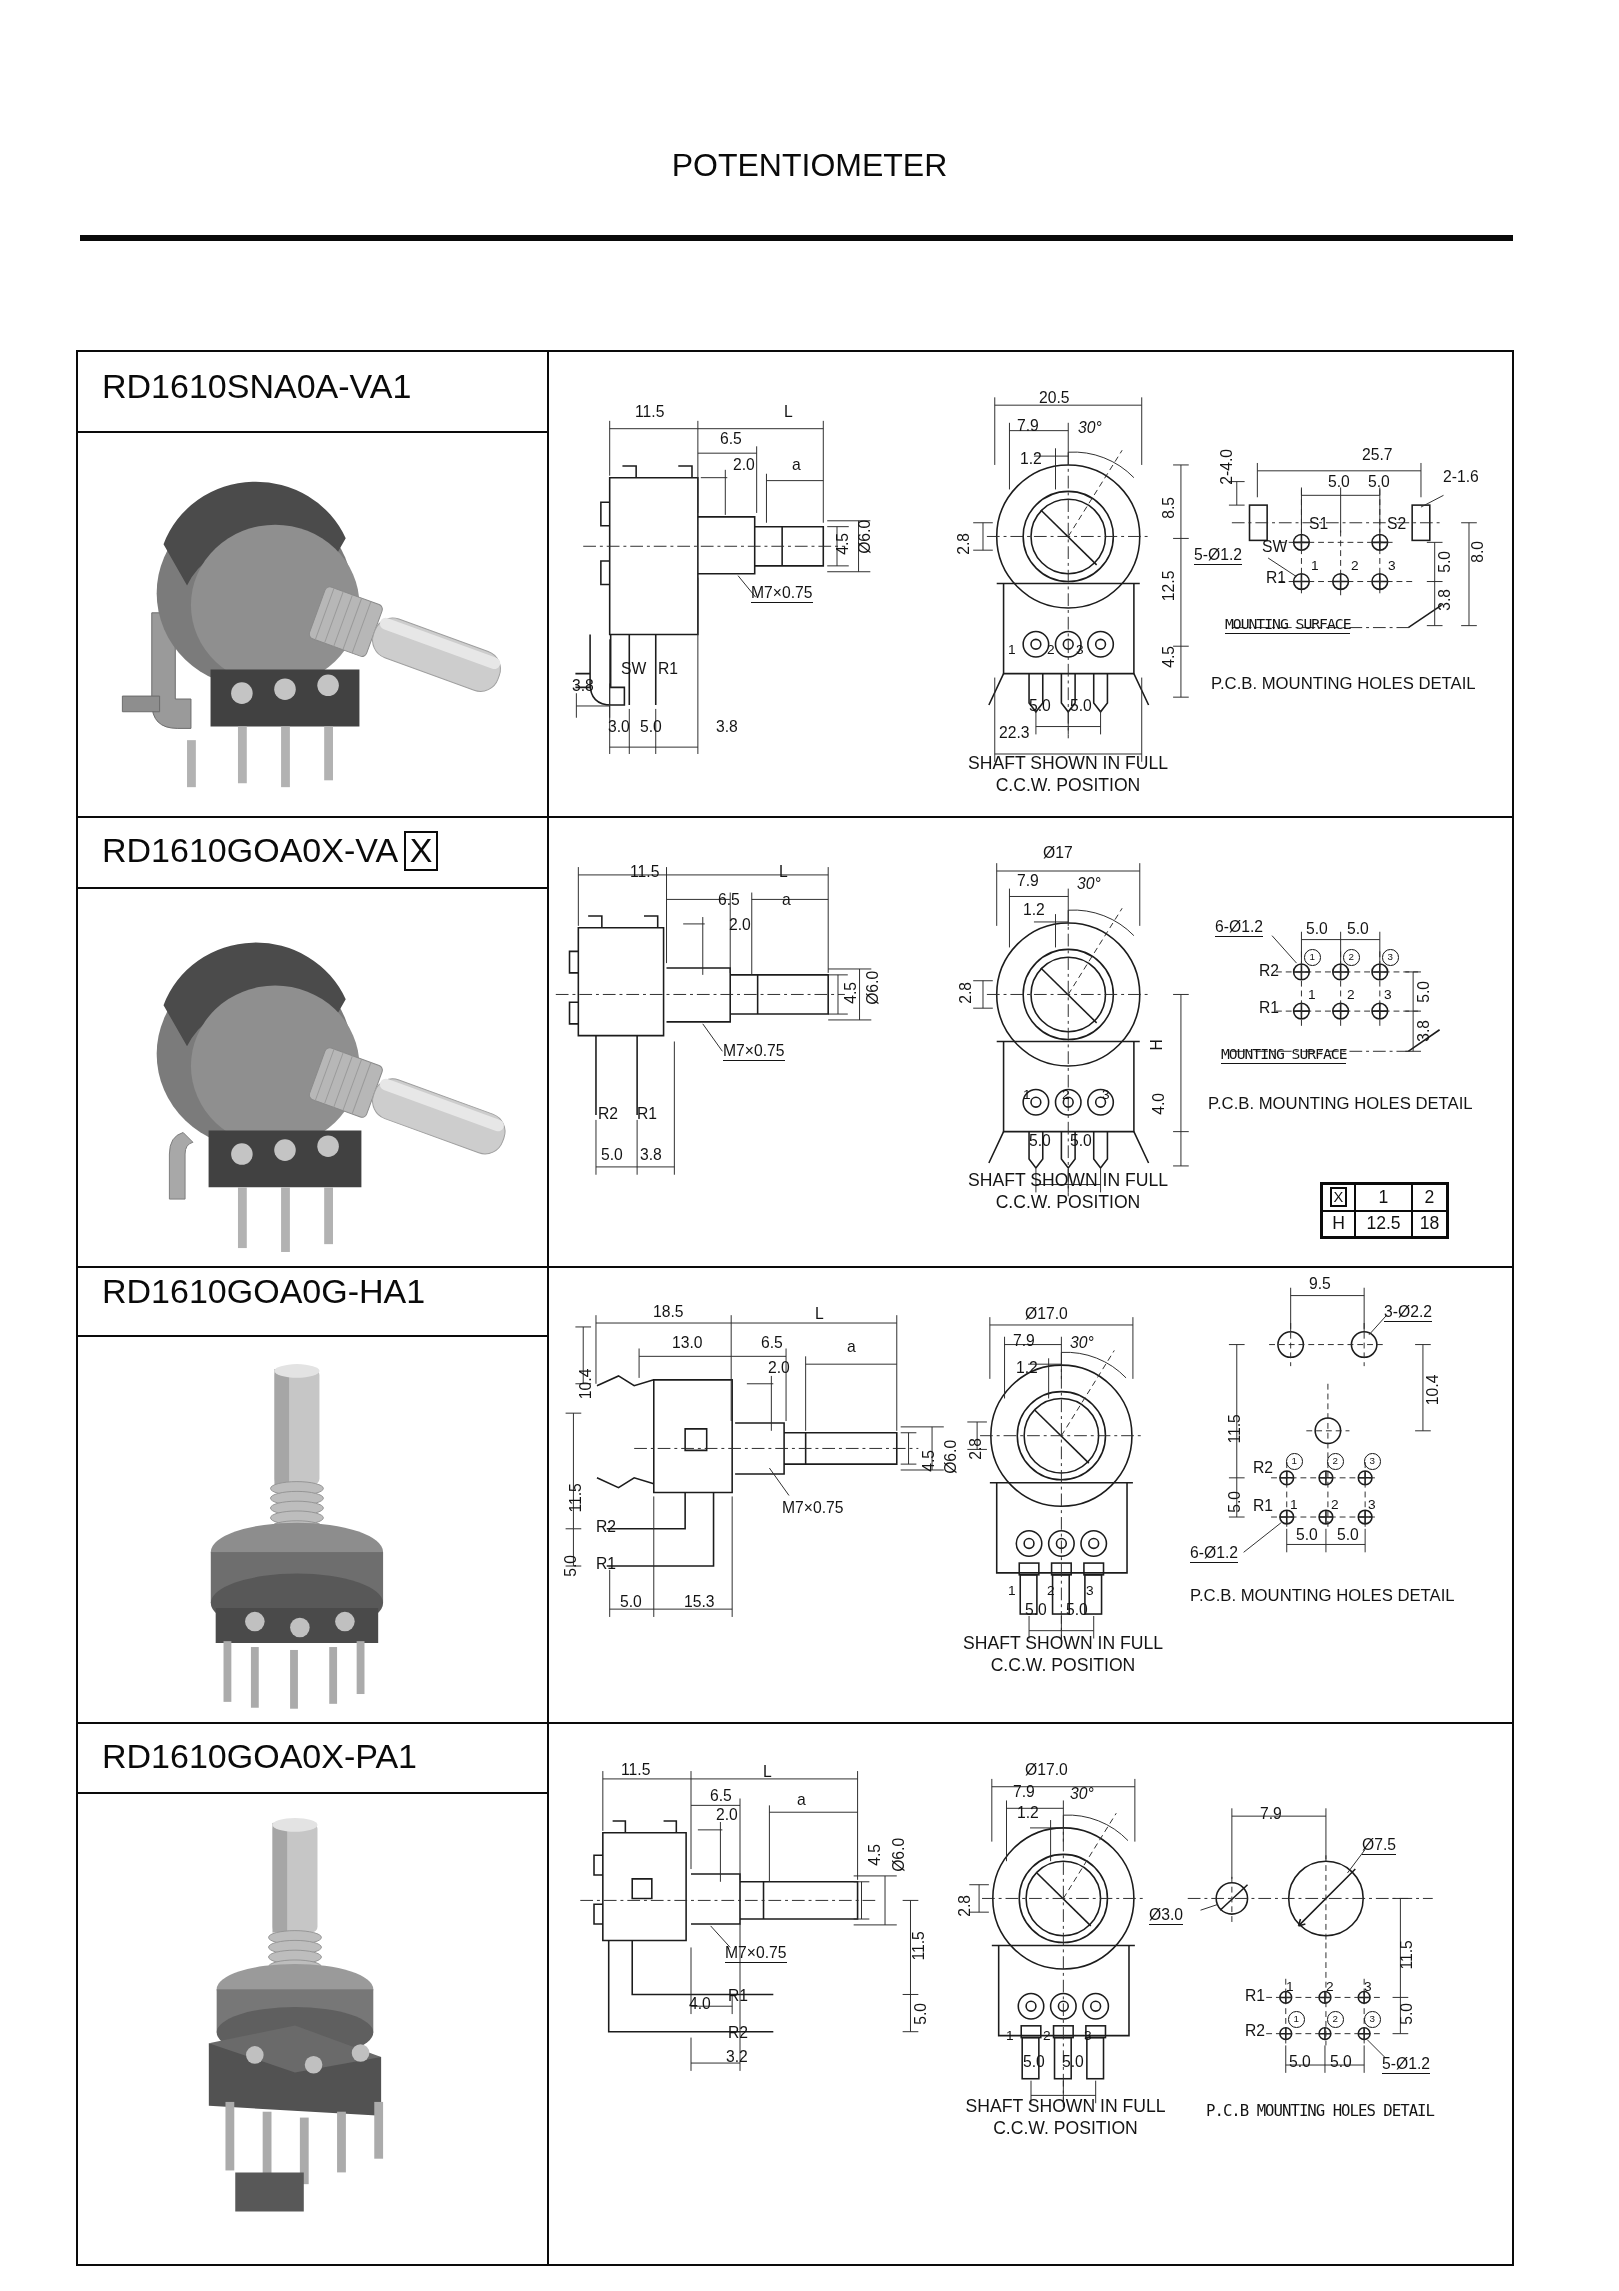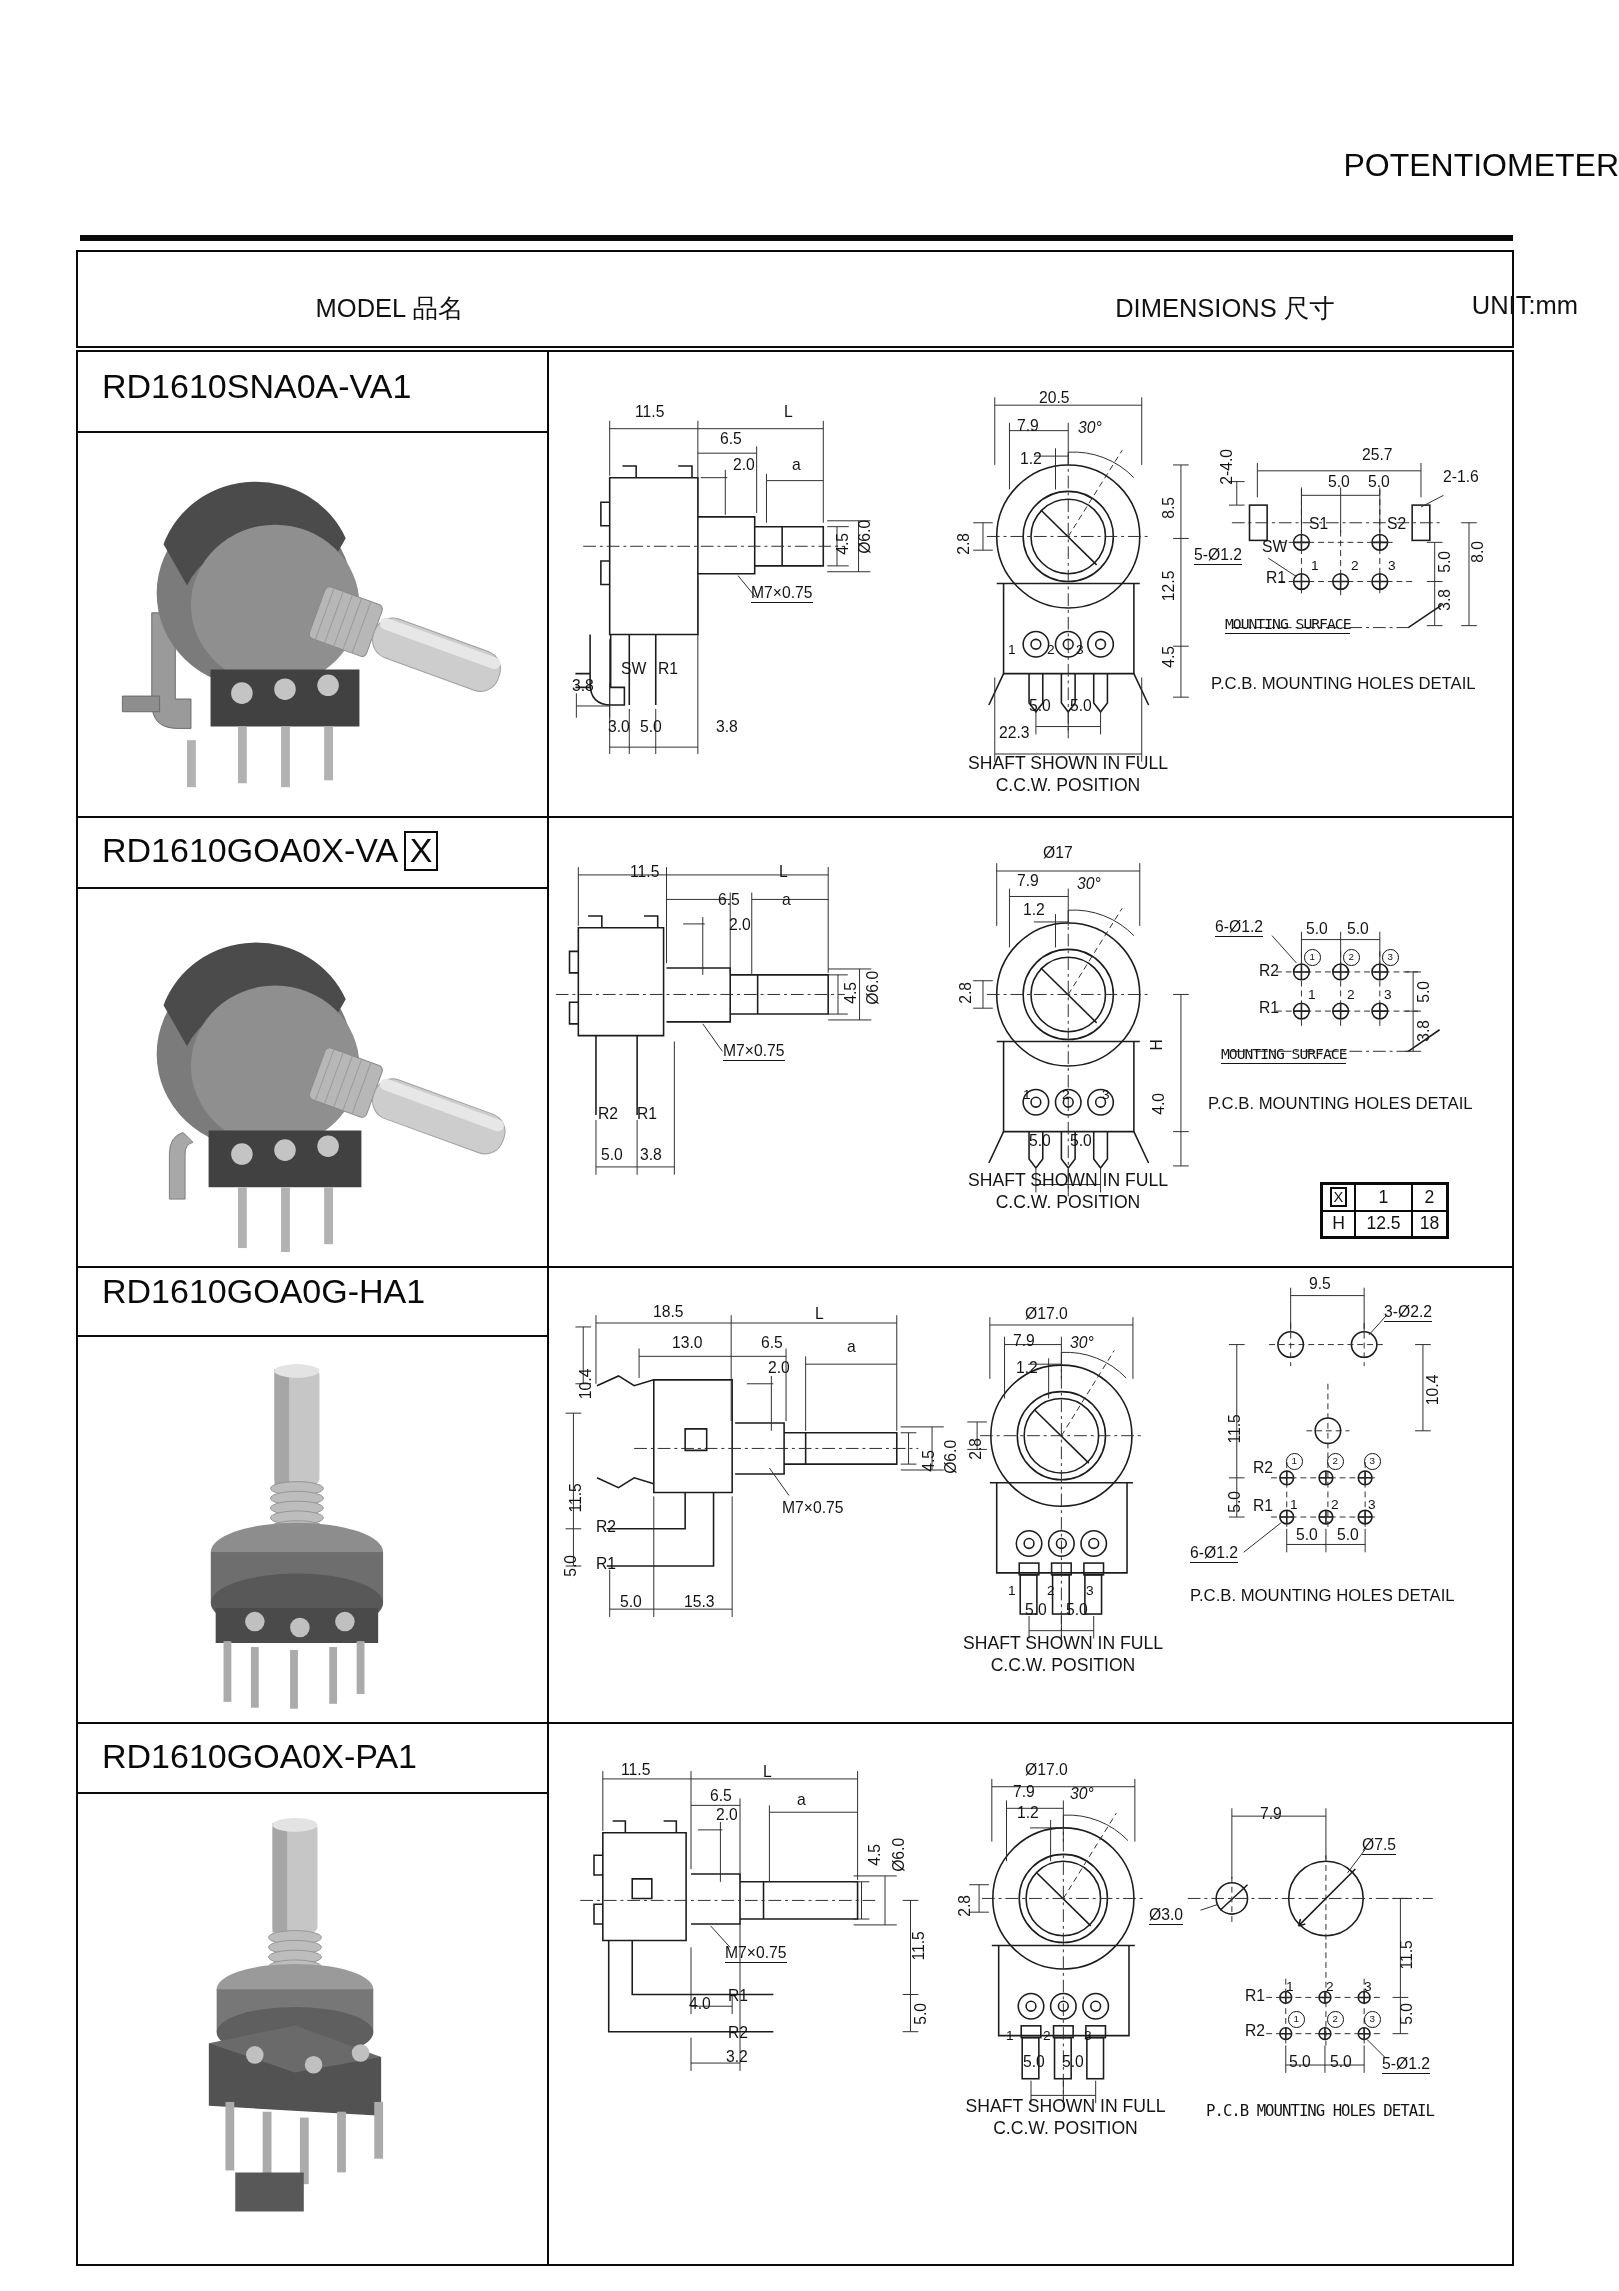"POTENTIOMETER" .subtitle { text-align: right -> center }
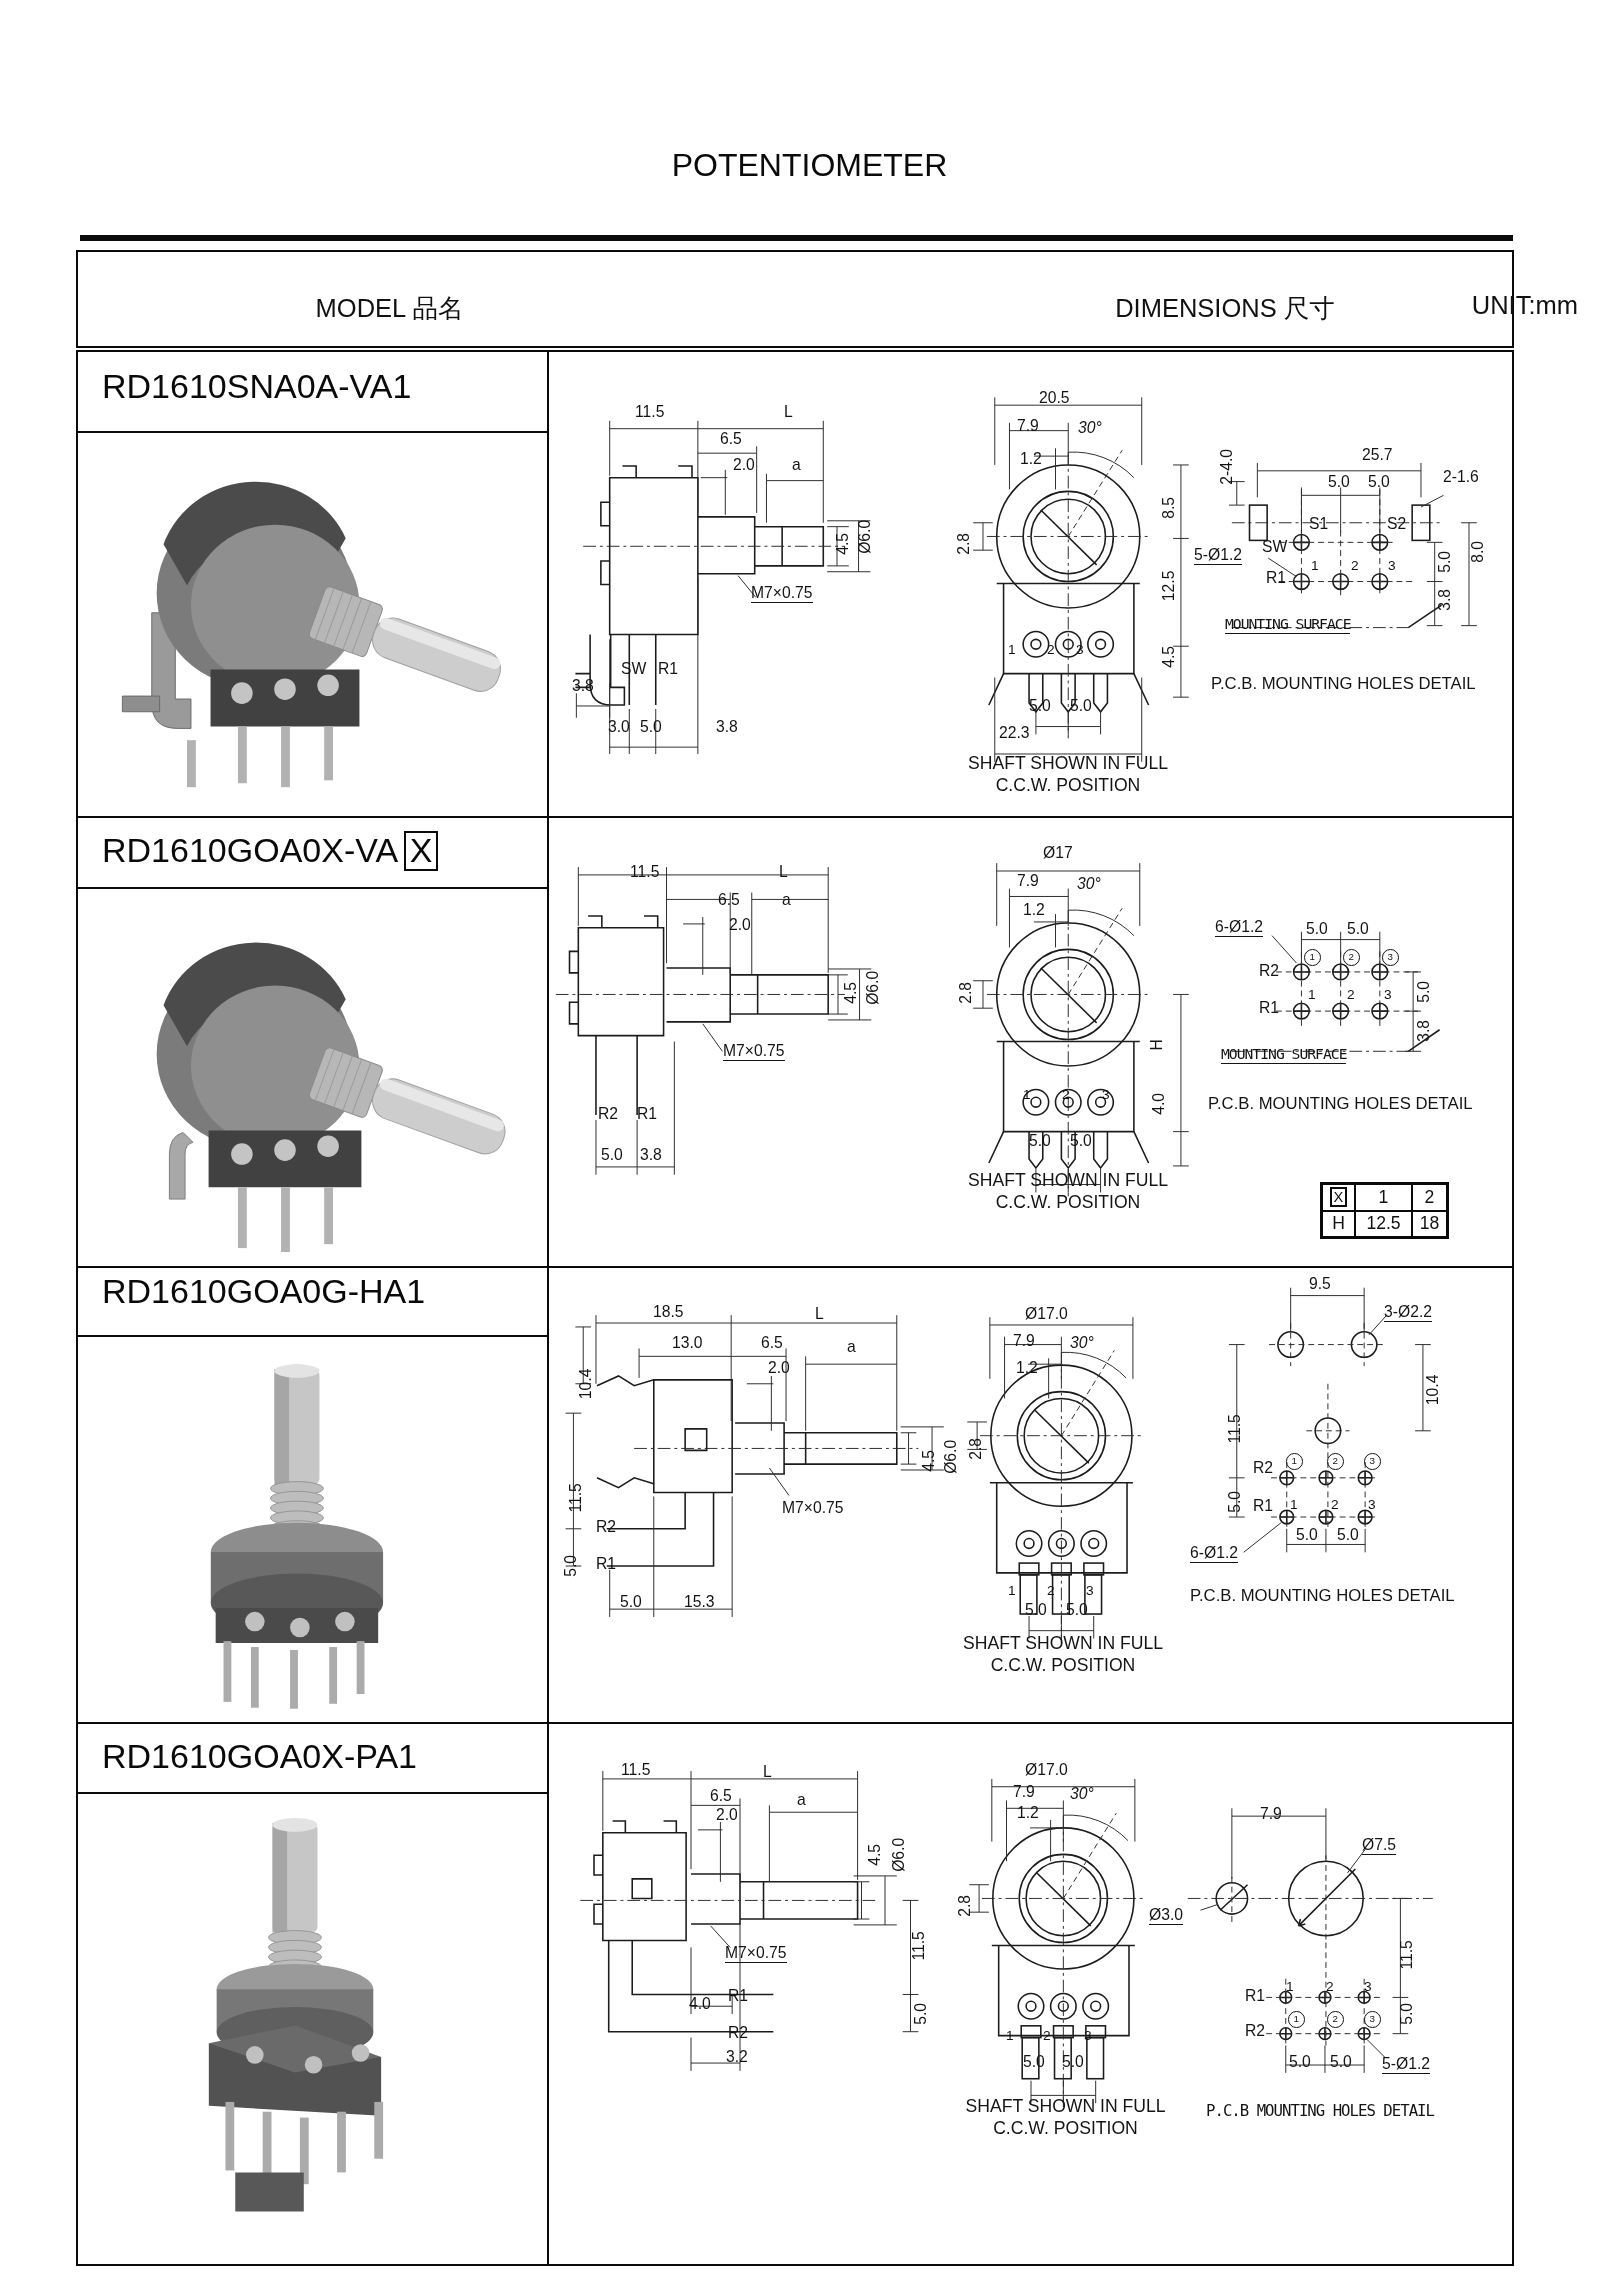"MODEL 品名" div.hdr { html: <div> <span>MODEL 品名</span> <span>DIMENSIONS 尺寸</span> <span>UNIT:mm</span> </div> -> none }
